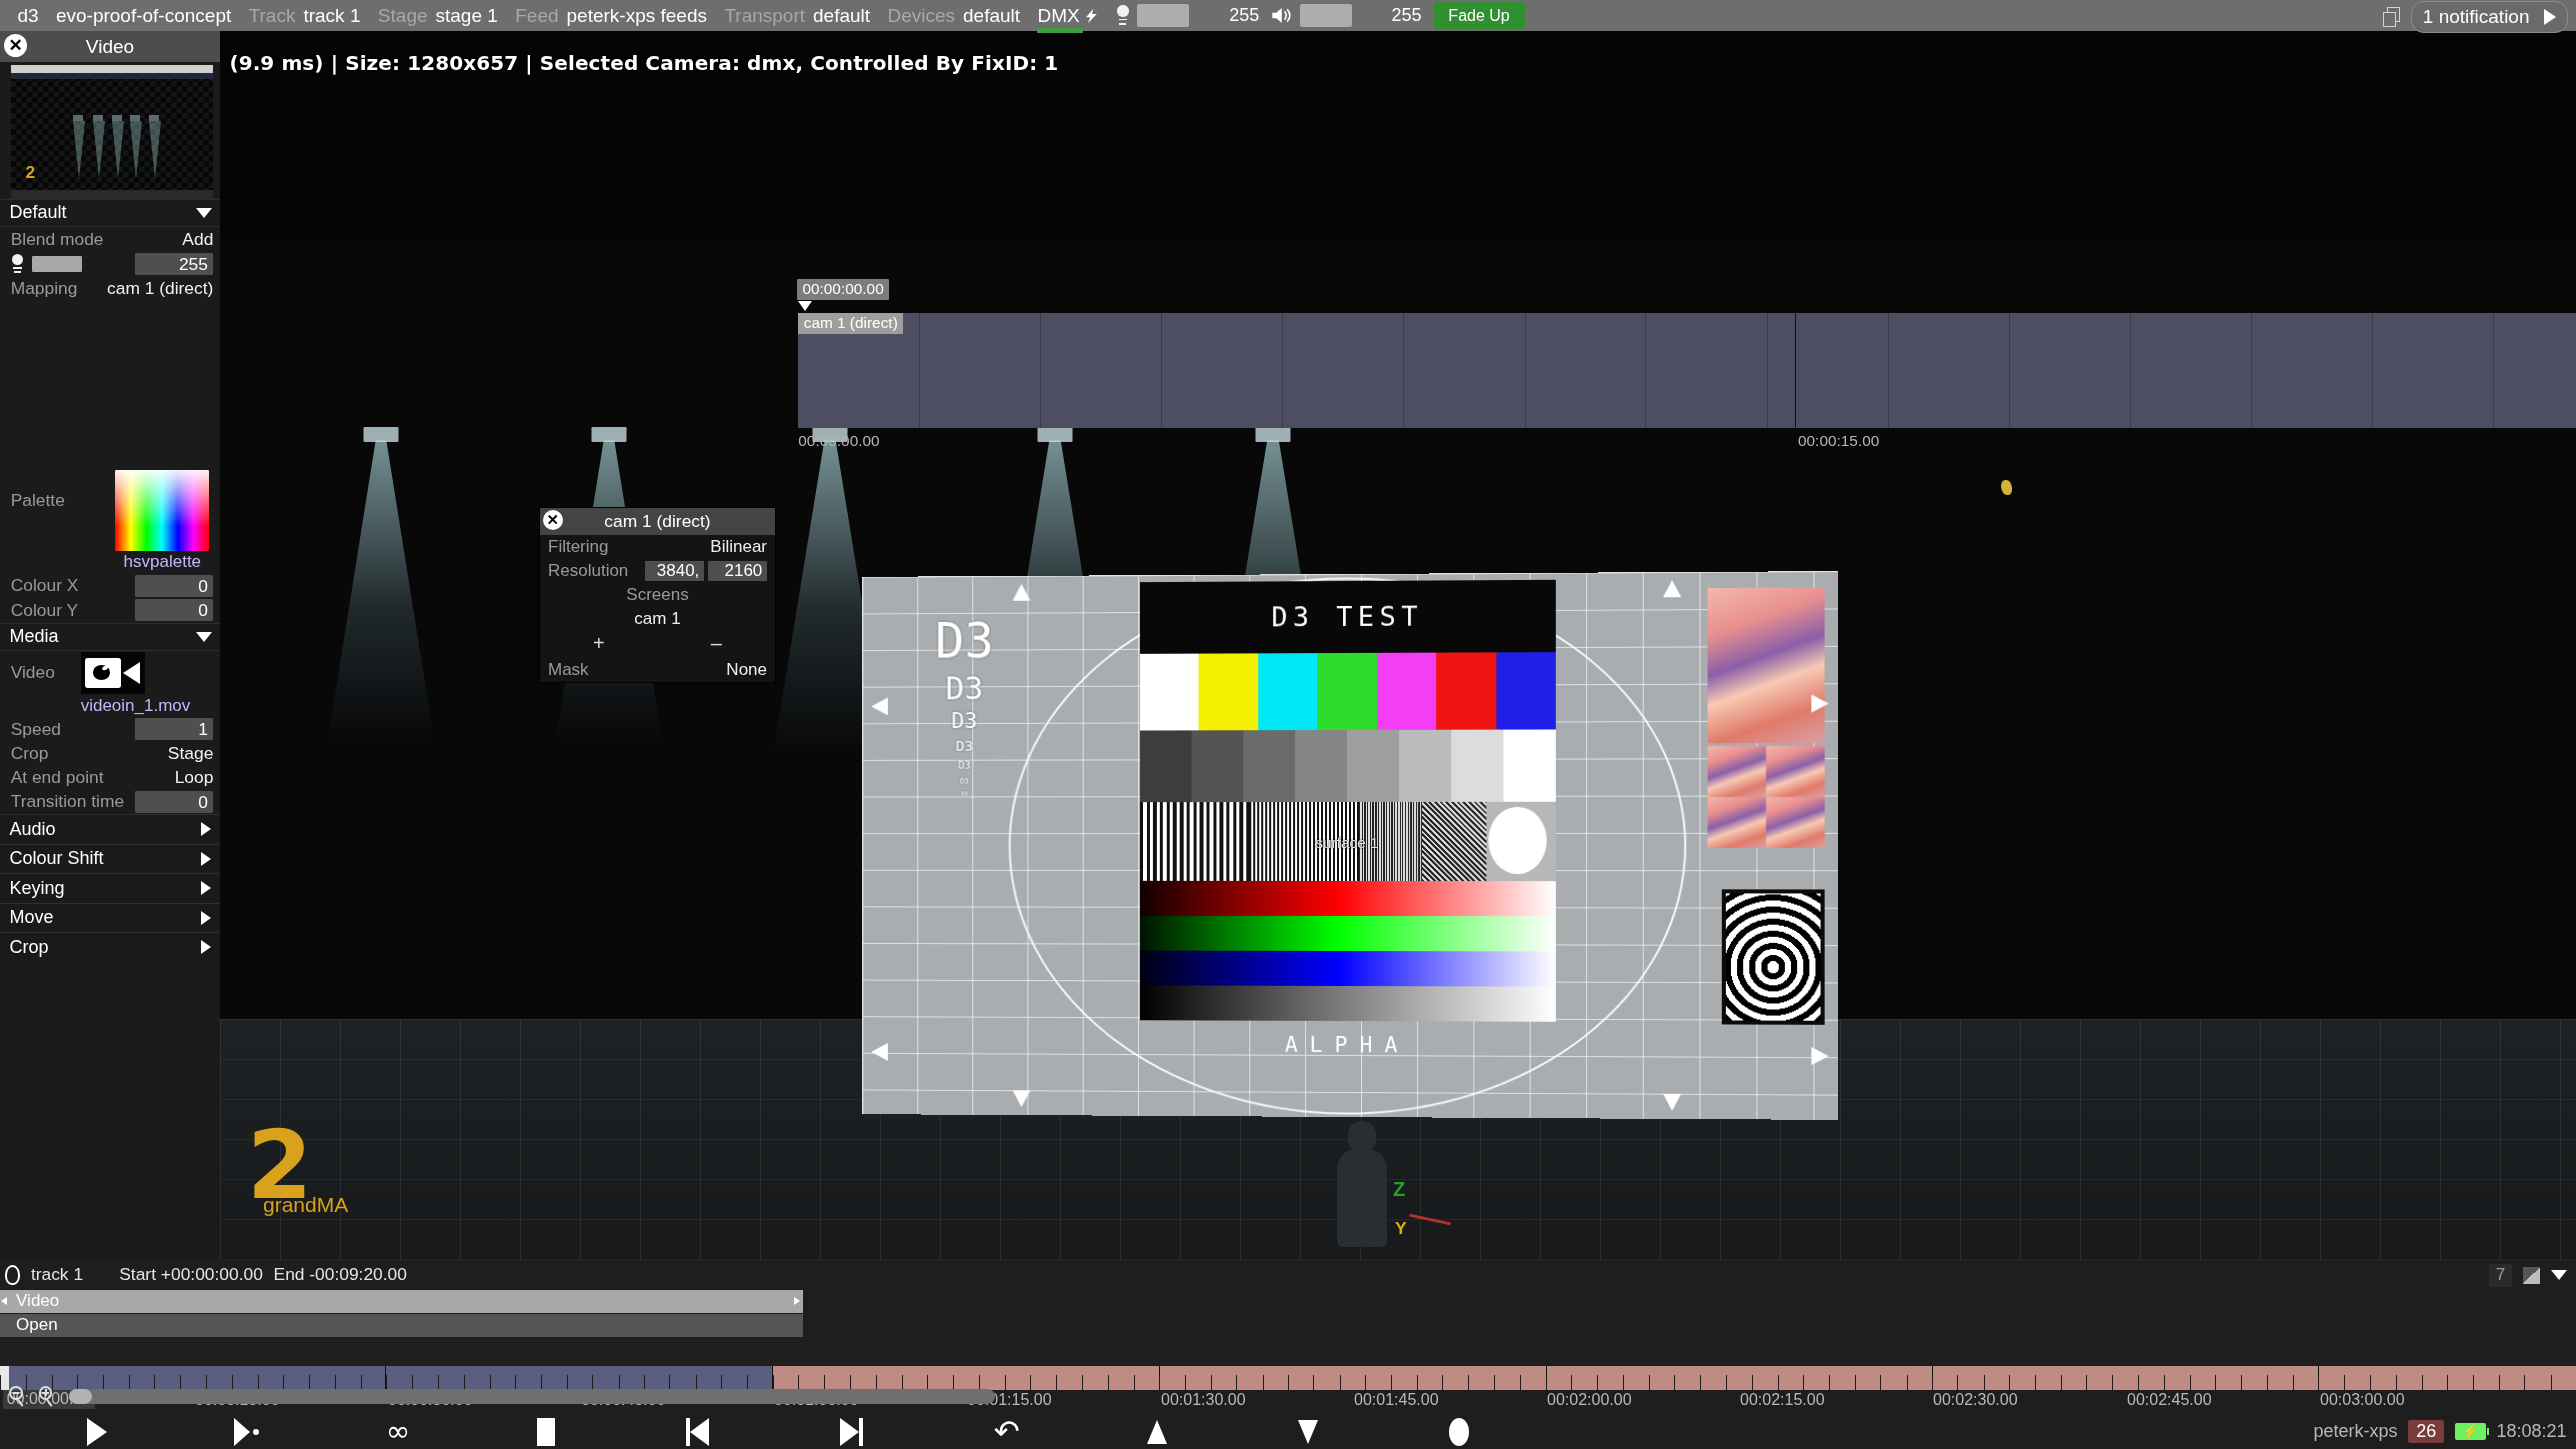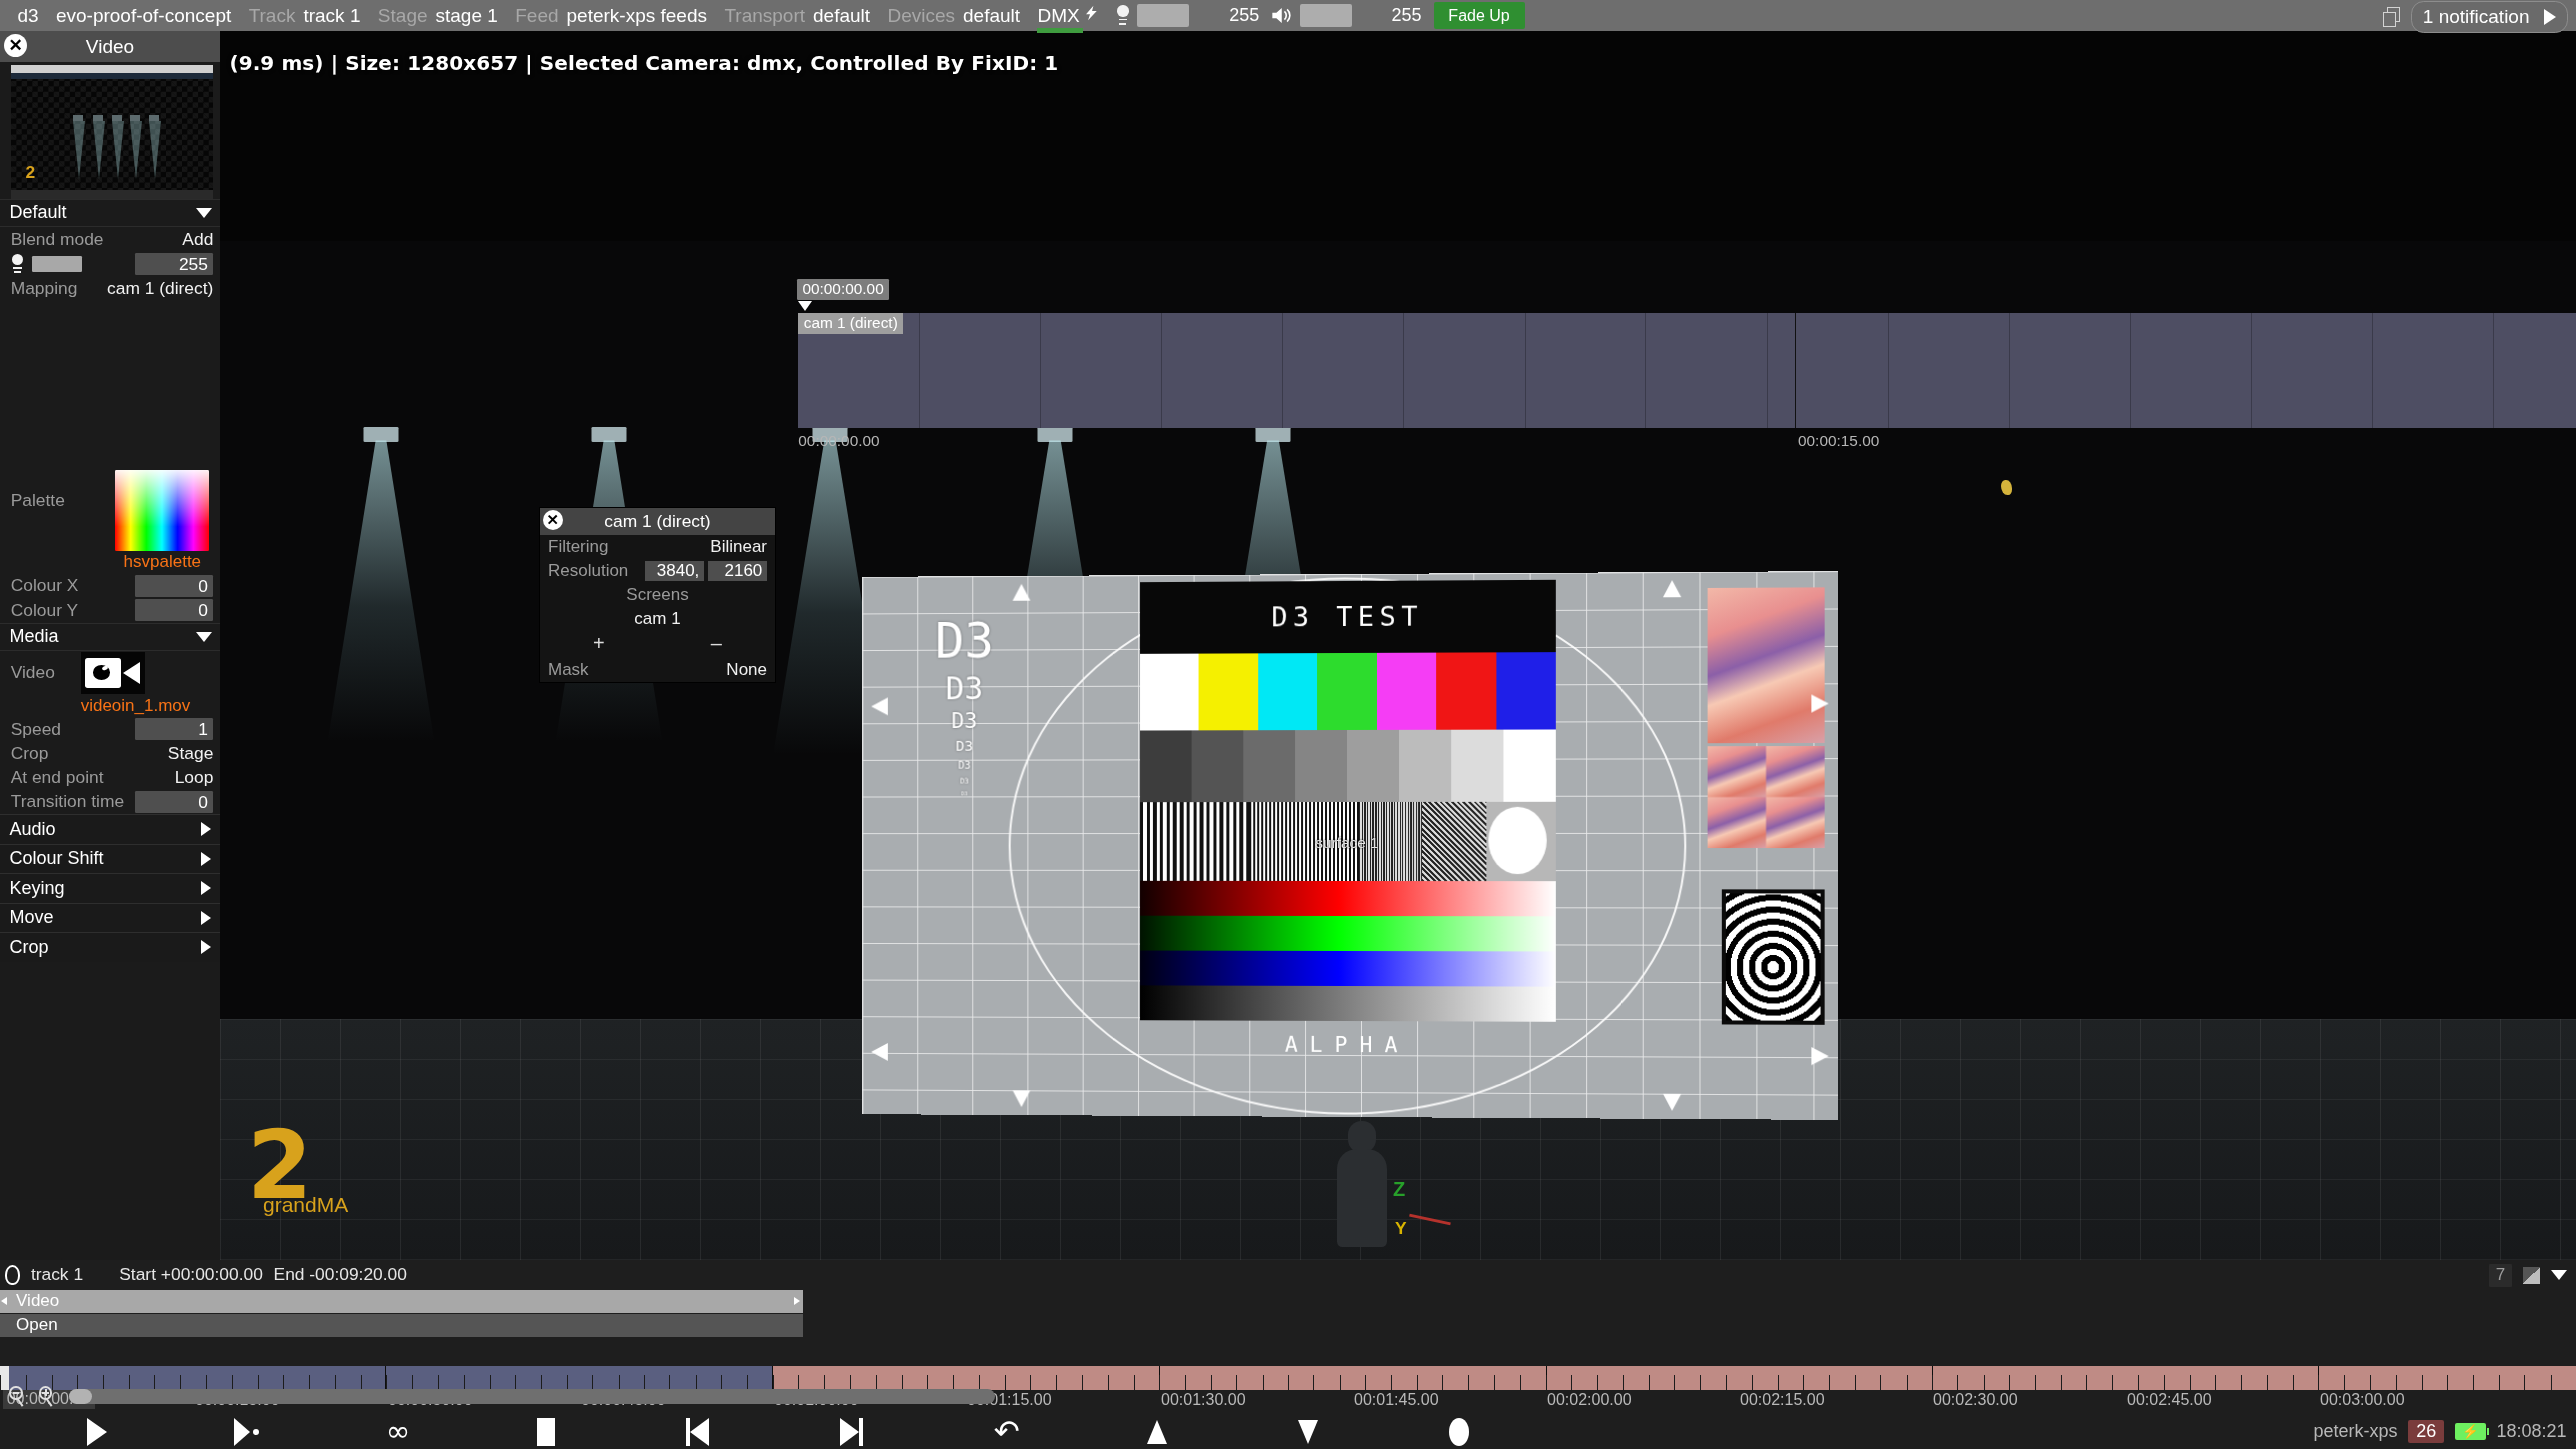"DMX" .dmx-wrap { align-items: none -> center }
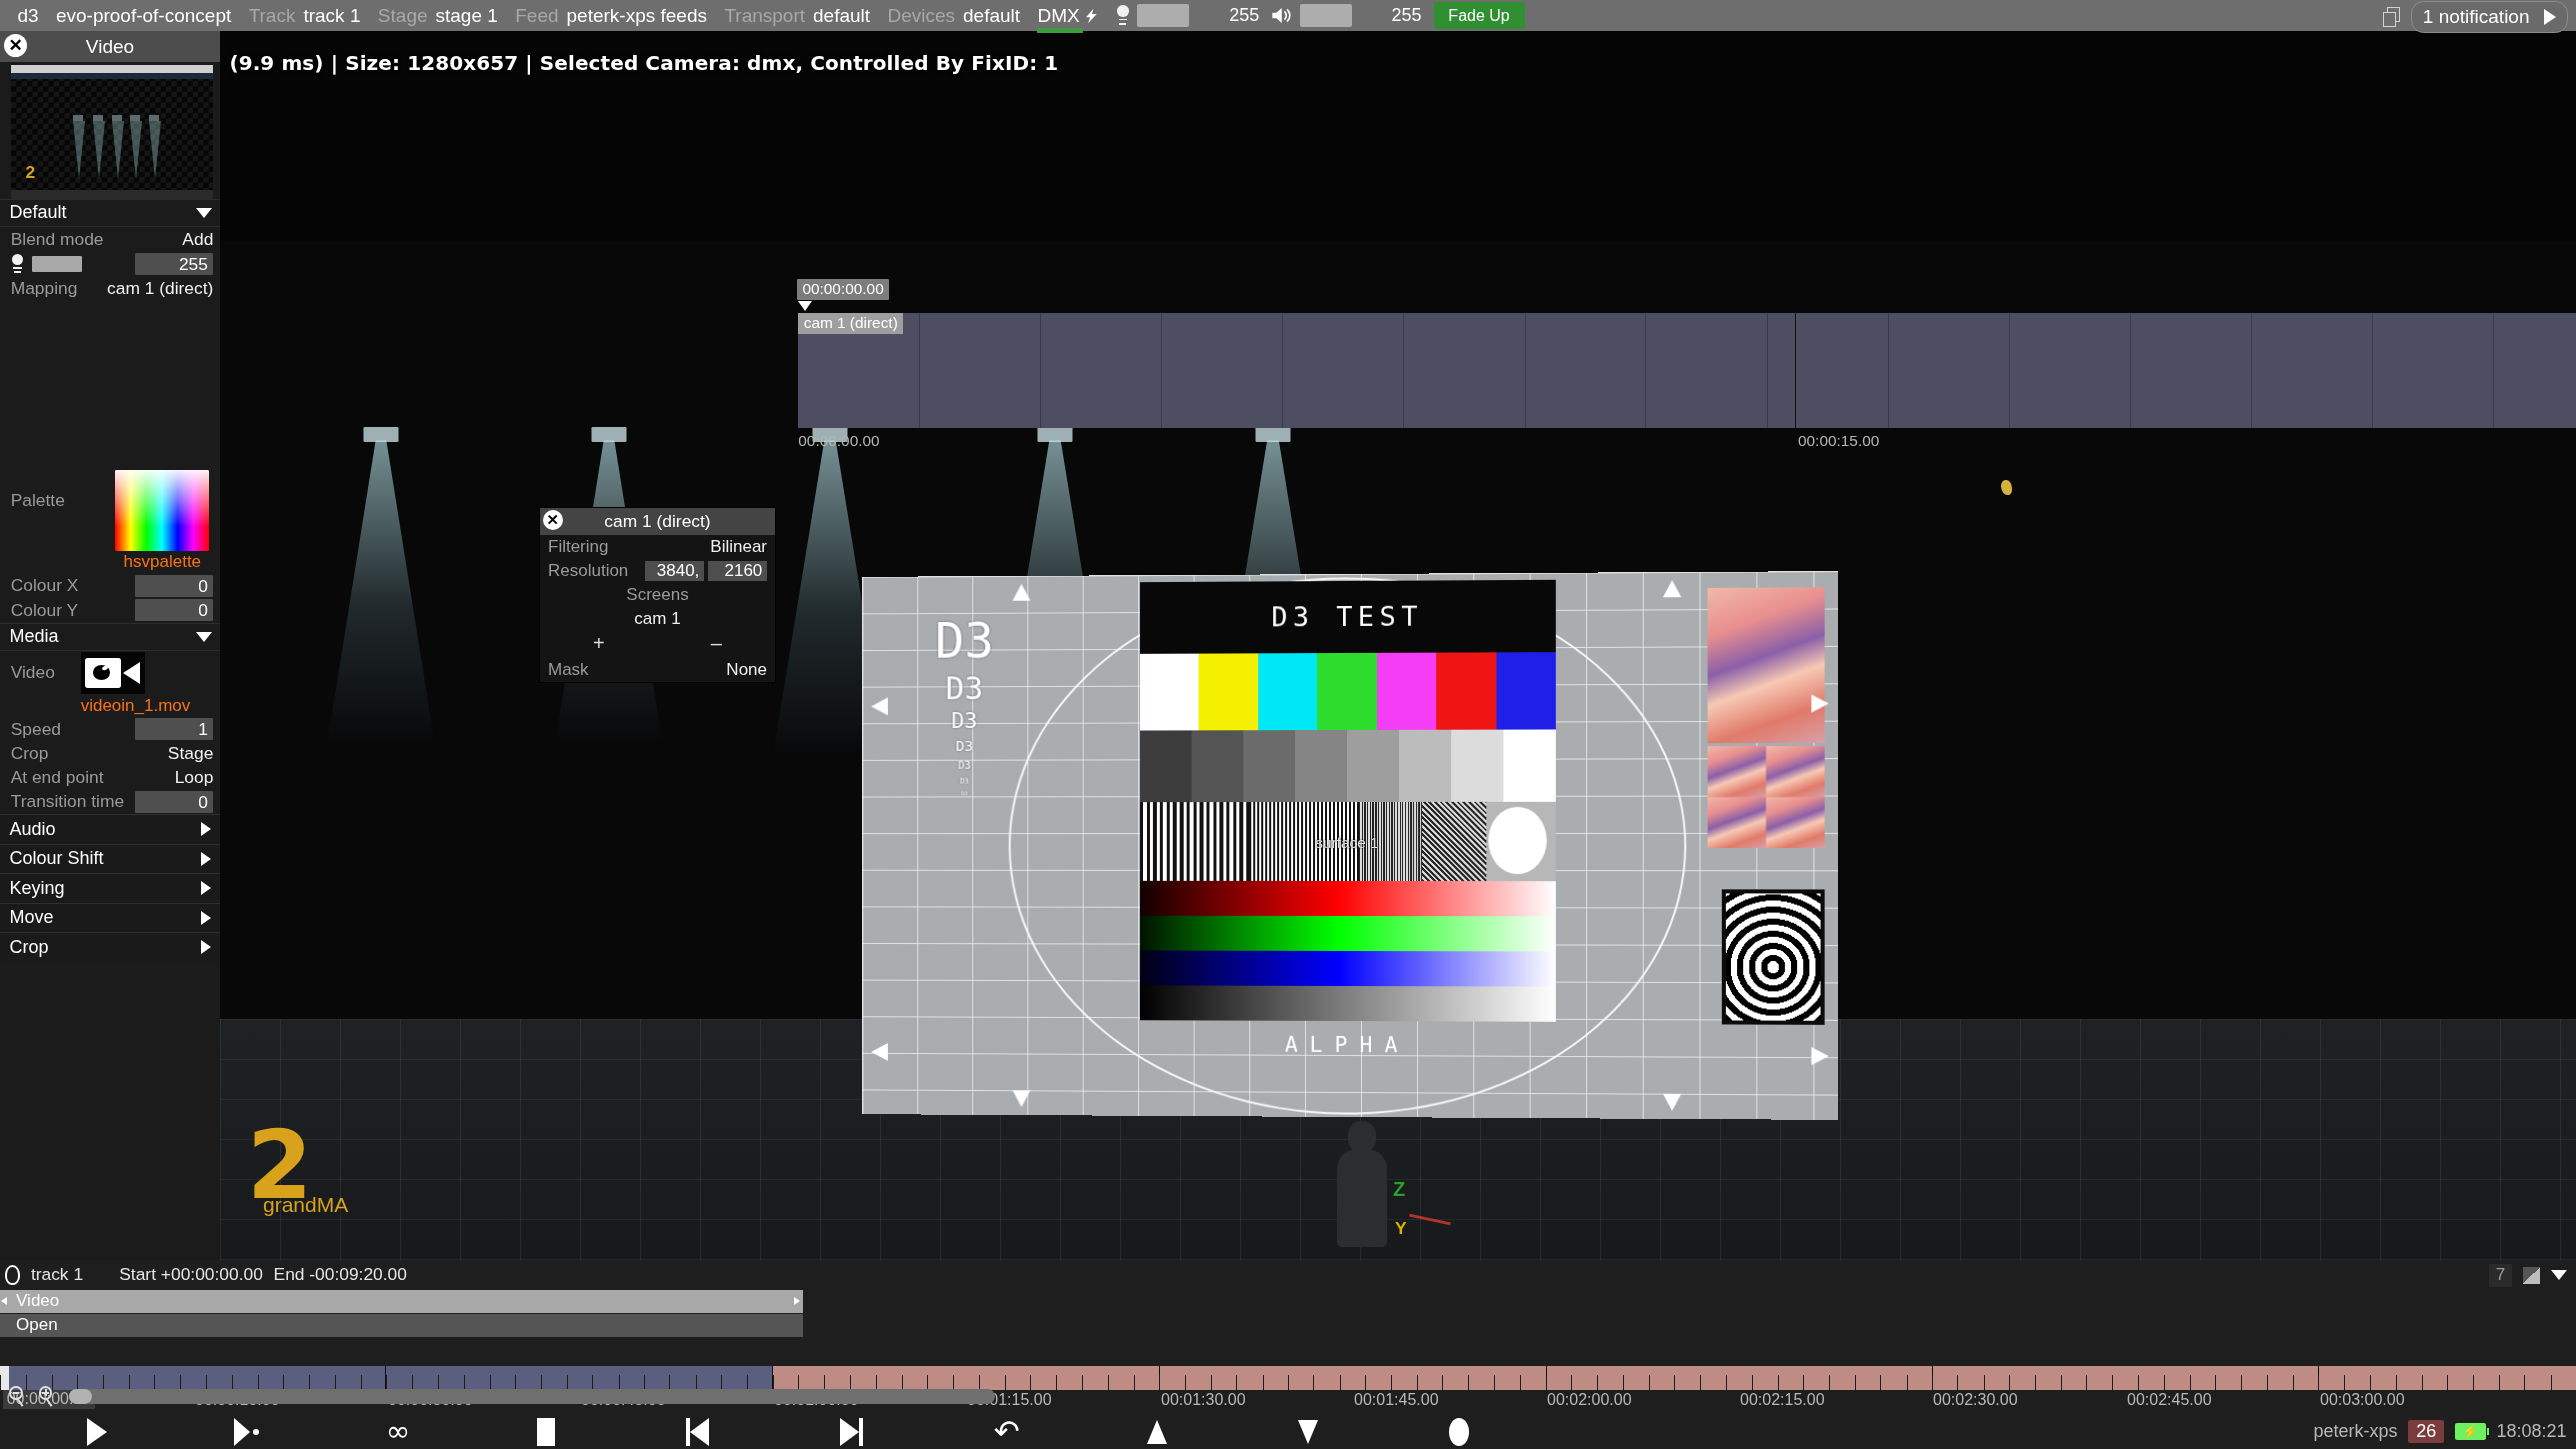"hsvpalette" .sw-caption { color: #f97316 -> #c4b5fd }
